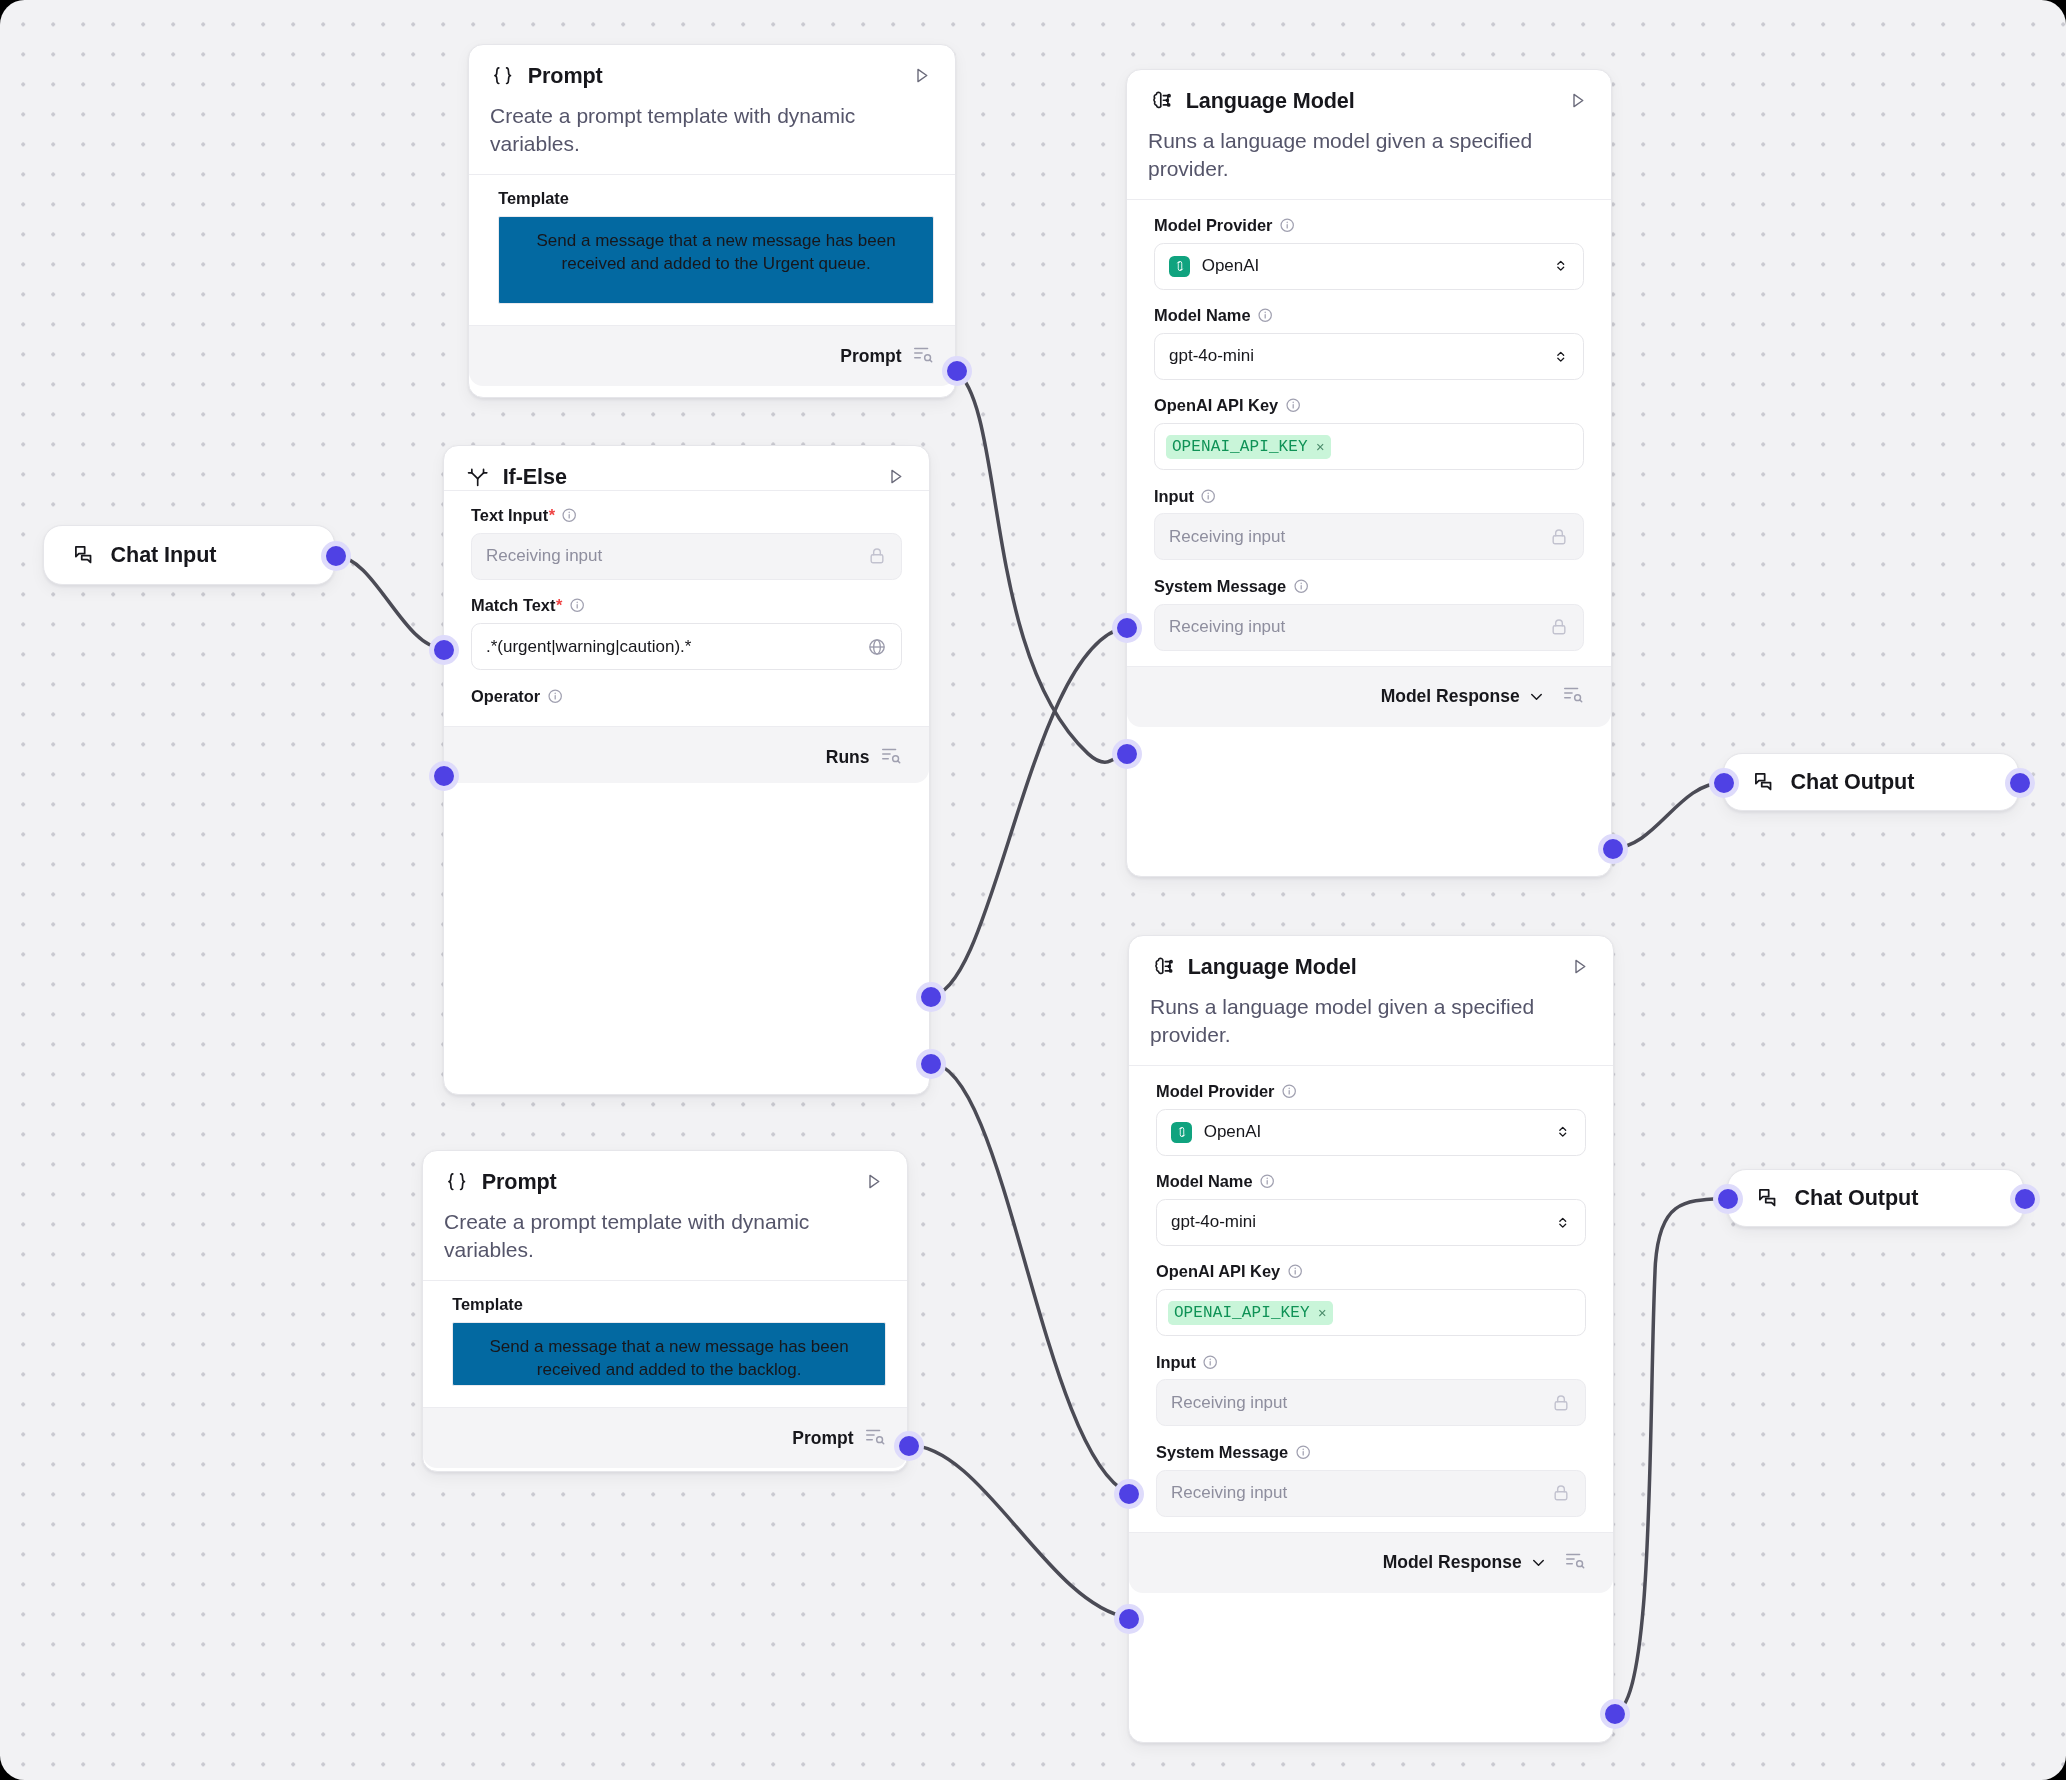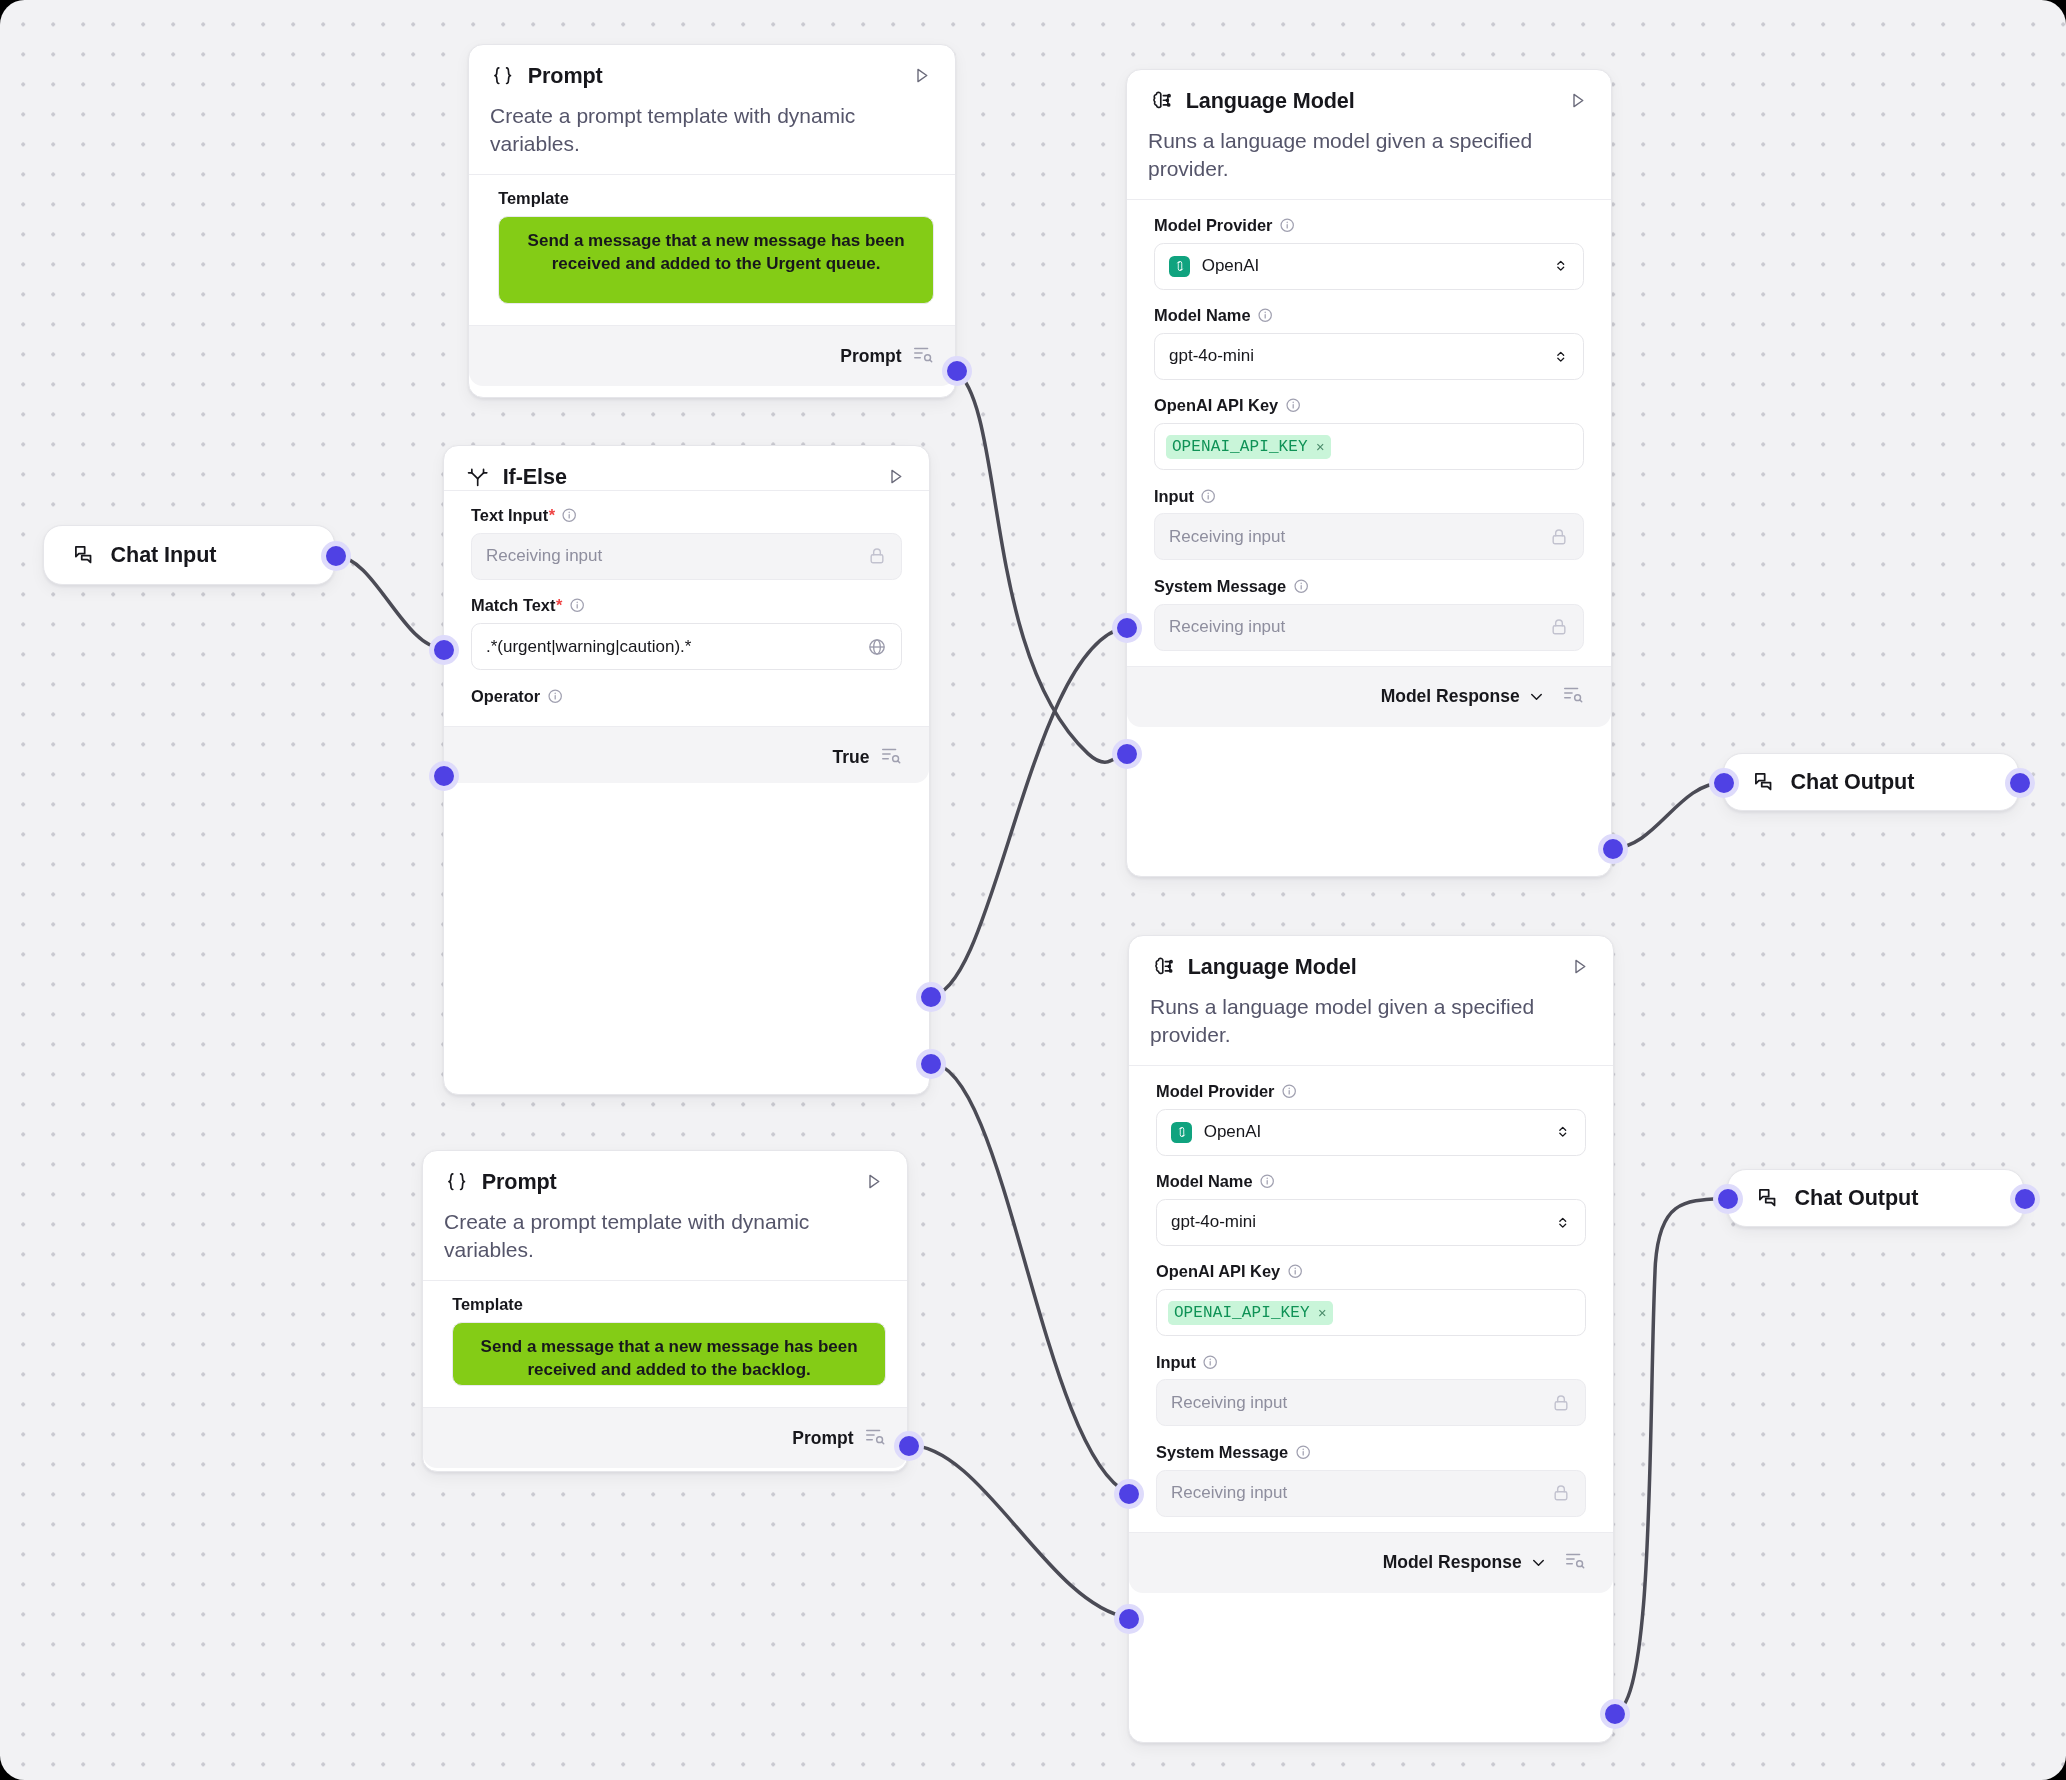"Send a message that a" .textarea { background: #84cc16 -> #0369a1; border-radius: 10px -> 2px; font-weight: bold -> none }
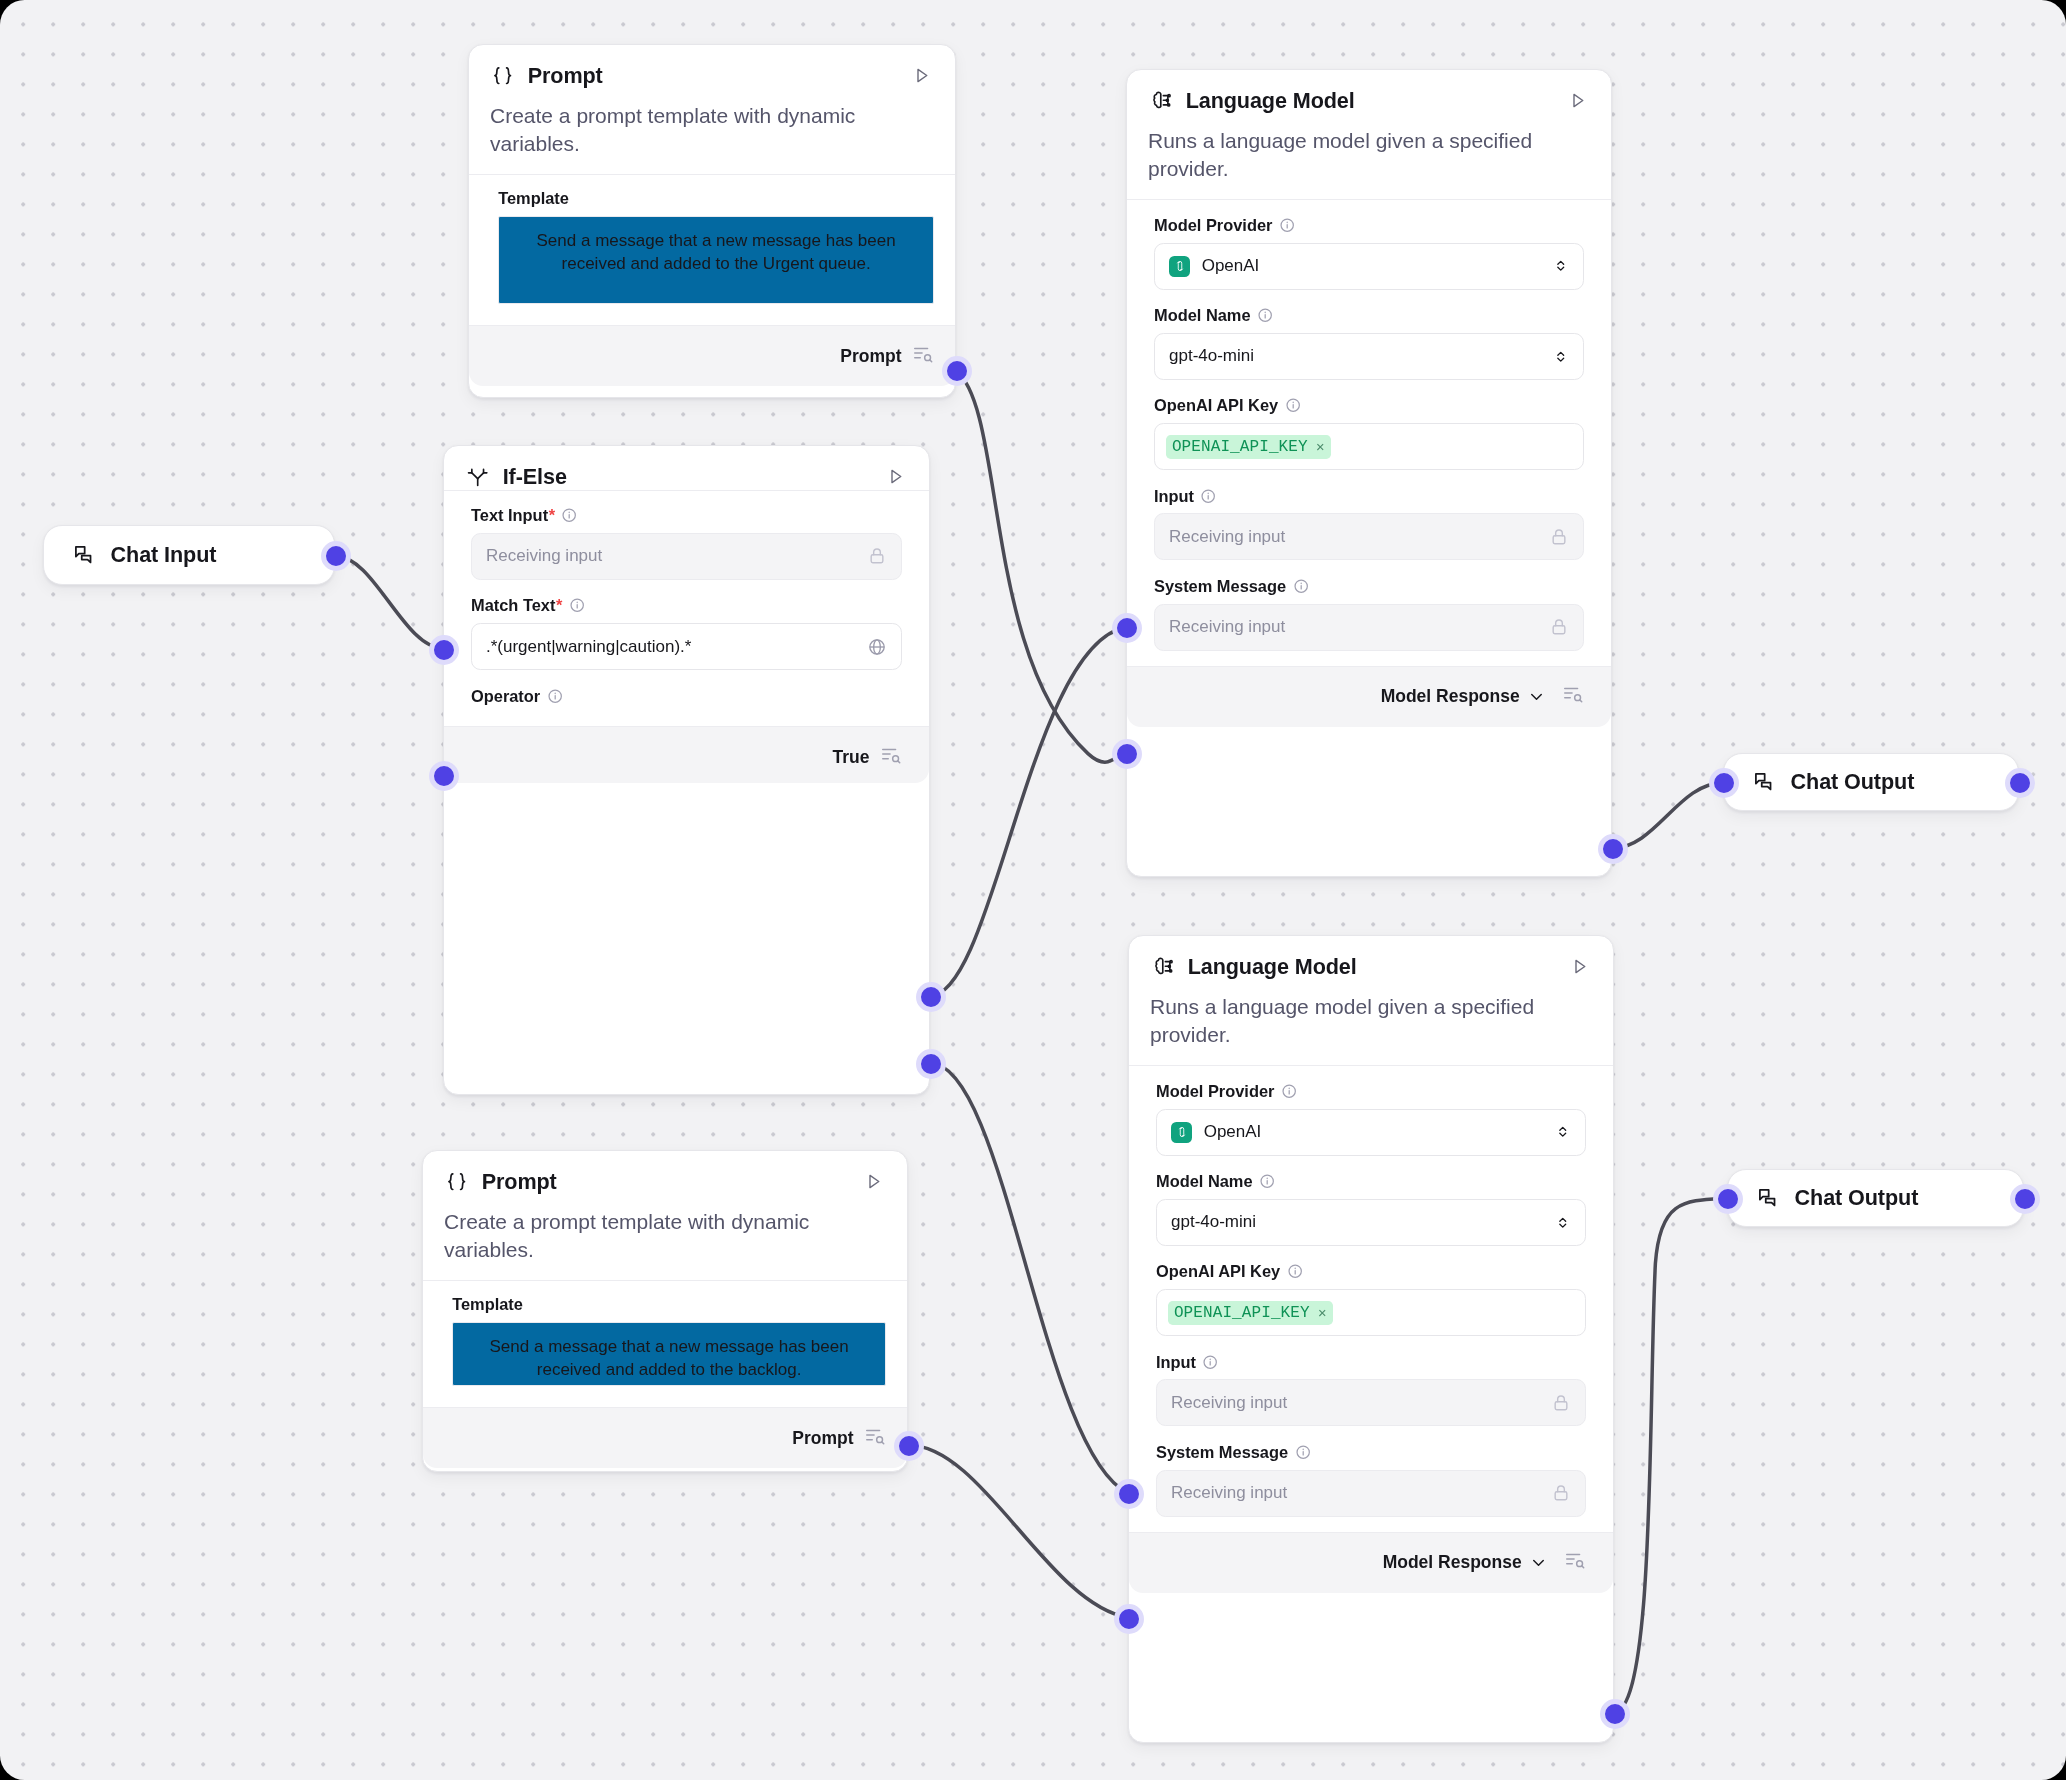"True" span { text: True -> Runs }
